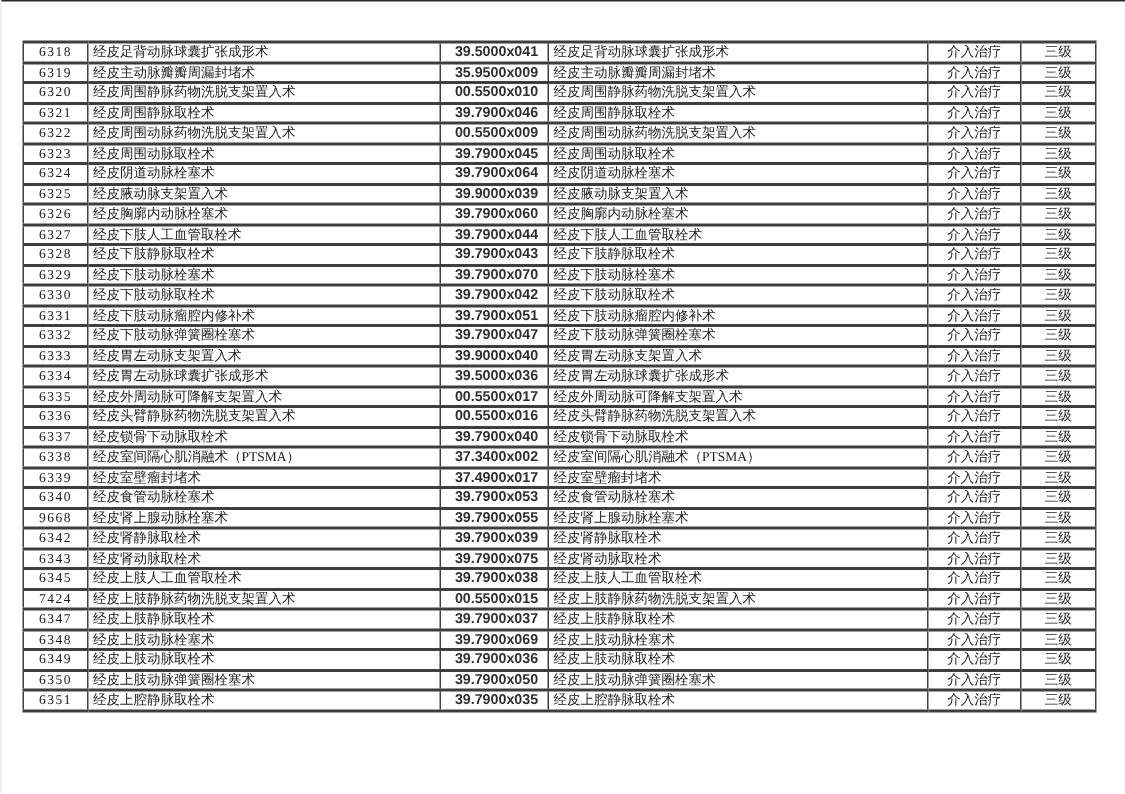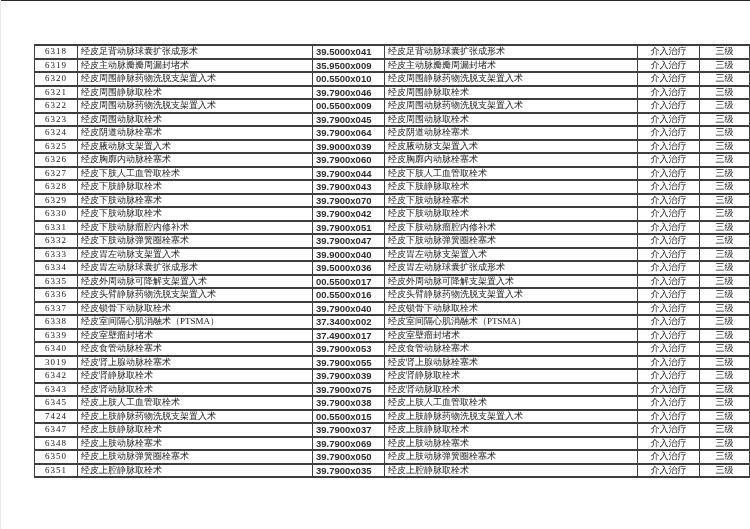"6318" table.proc-table { margin-left: 19px -> none; top: 44px -> 27px }
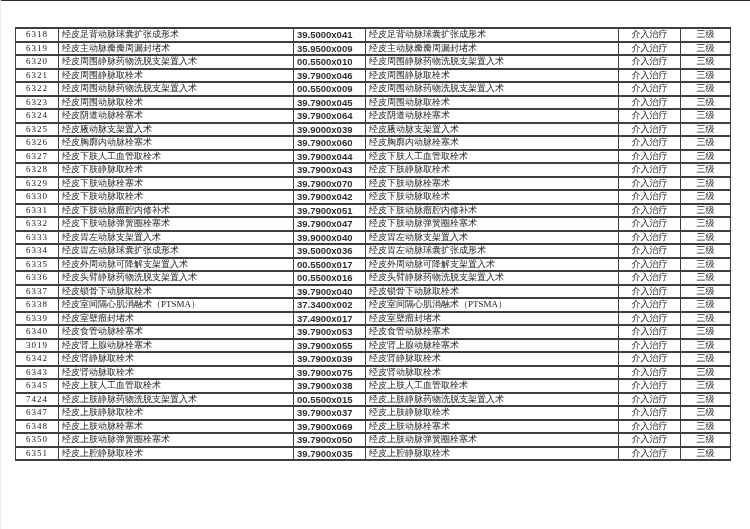"39.5000x041" .proc-table td.c2 { text-align: left -> center }
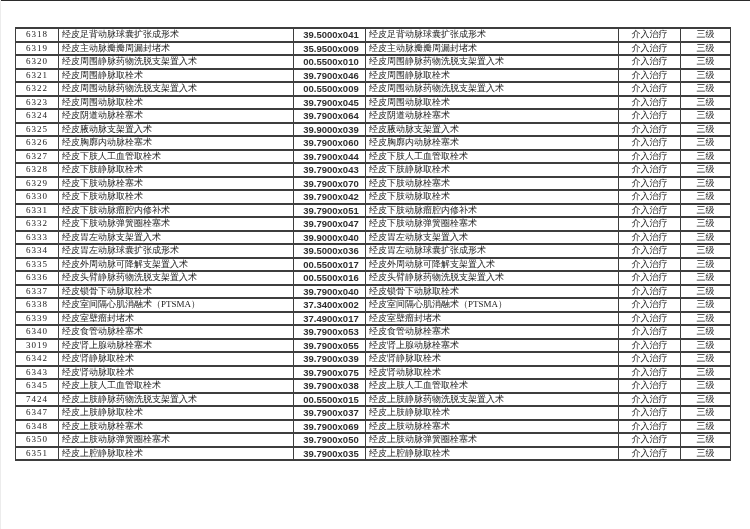"3019" td.c0 { text: 3019 -> 9668 }
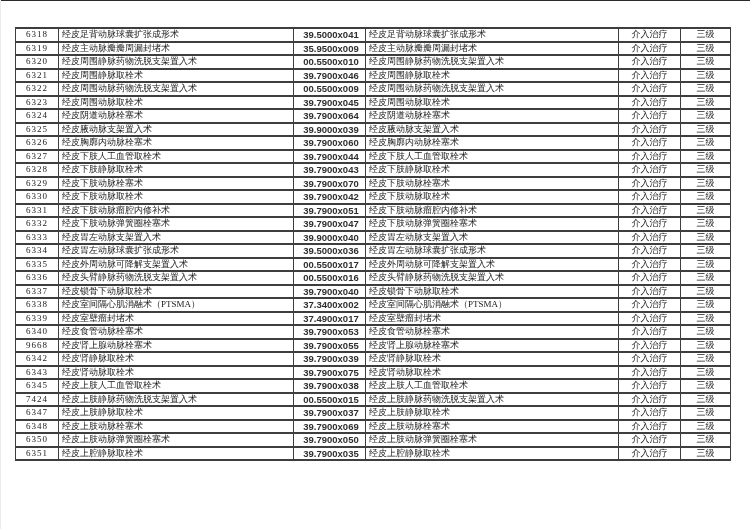"6349" tr { html: none -> <tr> <td>6349</td> <td>经皮上肢动脉取栓术</td> <td>39.7900x036</td> <td>经皮上肢动脉取栓术</td> <td>介入治疗</td> <td>三级</td> </tr> }
